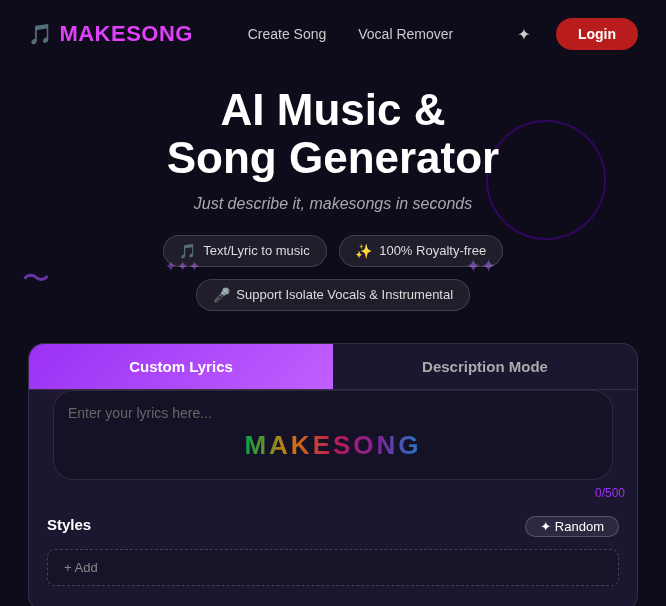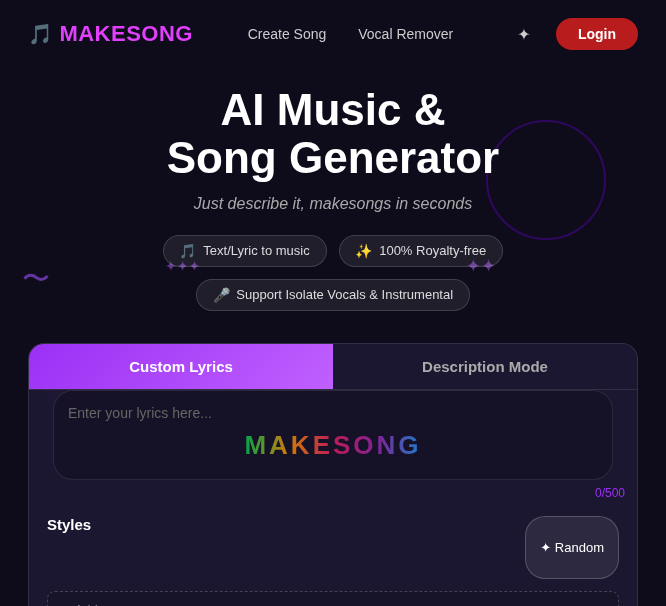"✦ Random" .random-btn { padding: 23px 14px -> 2px 14px }
